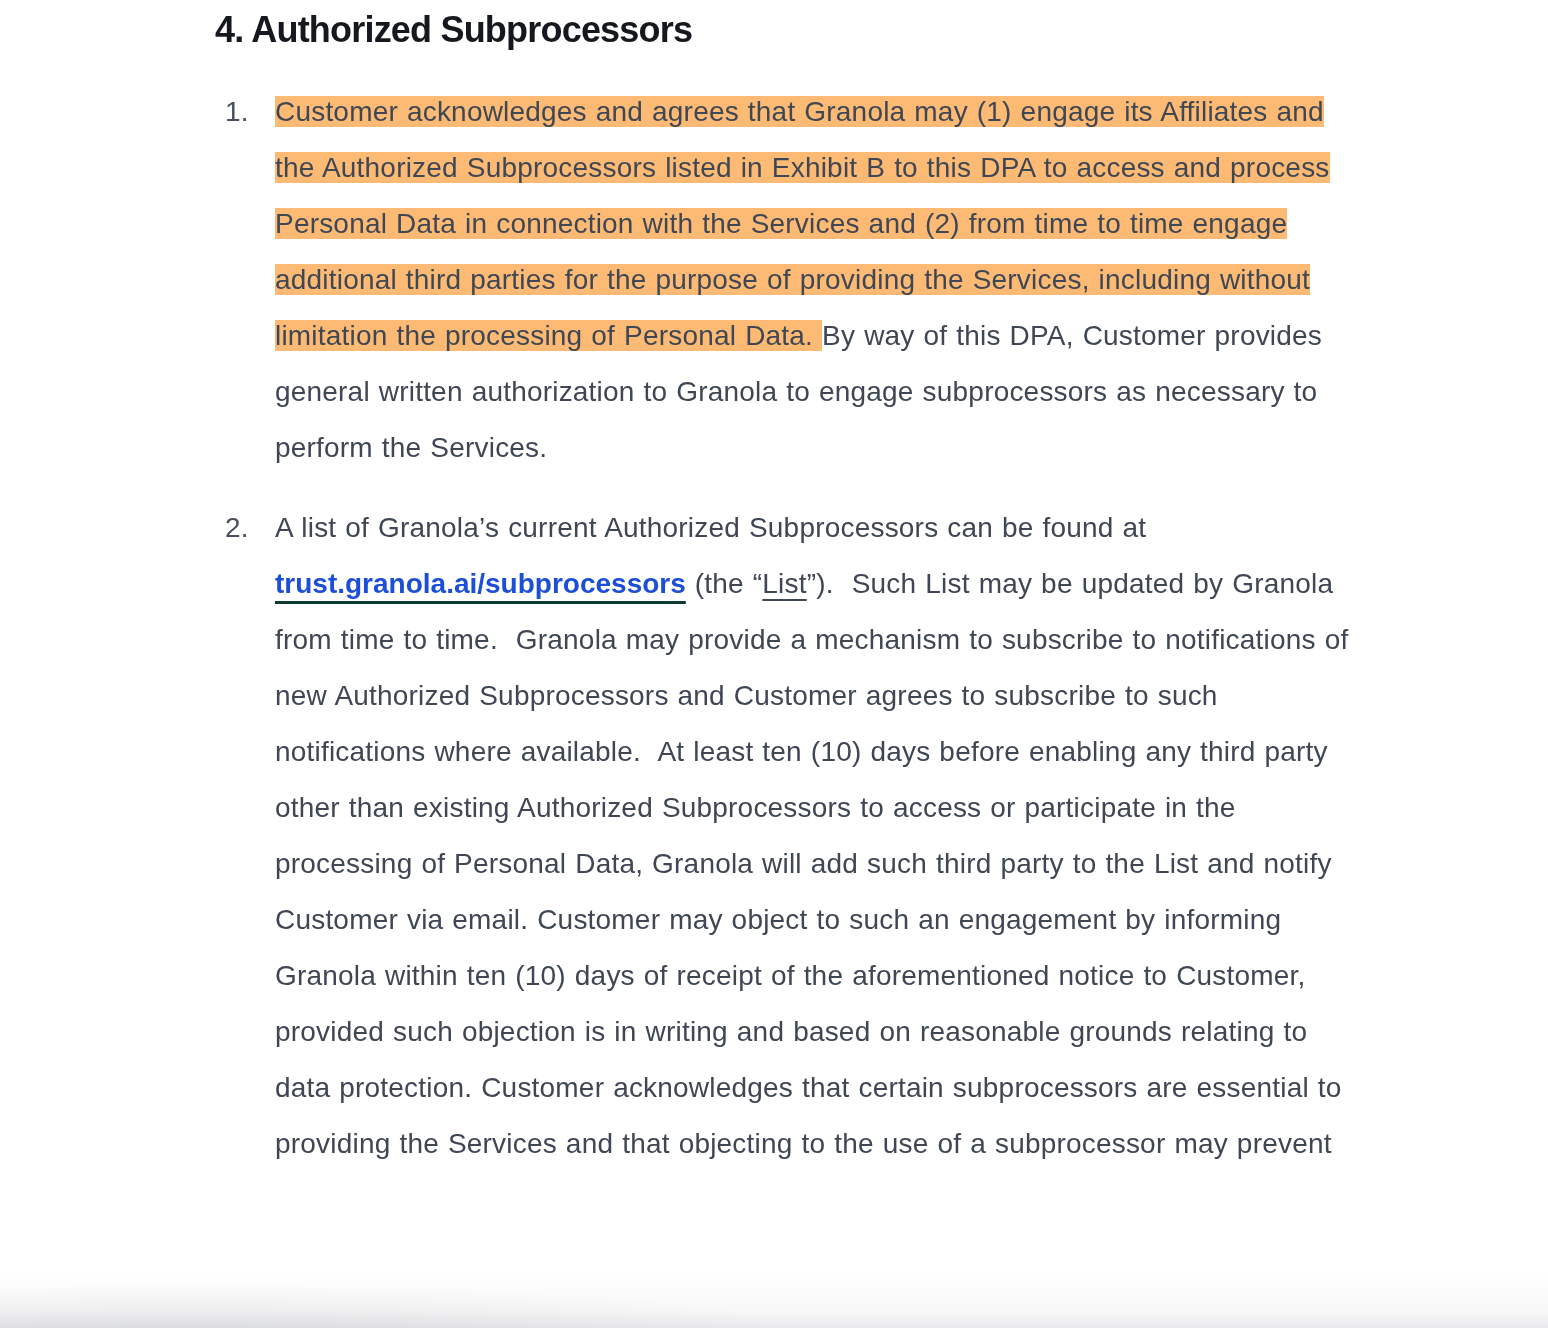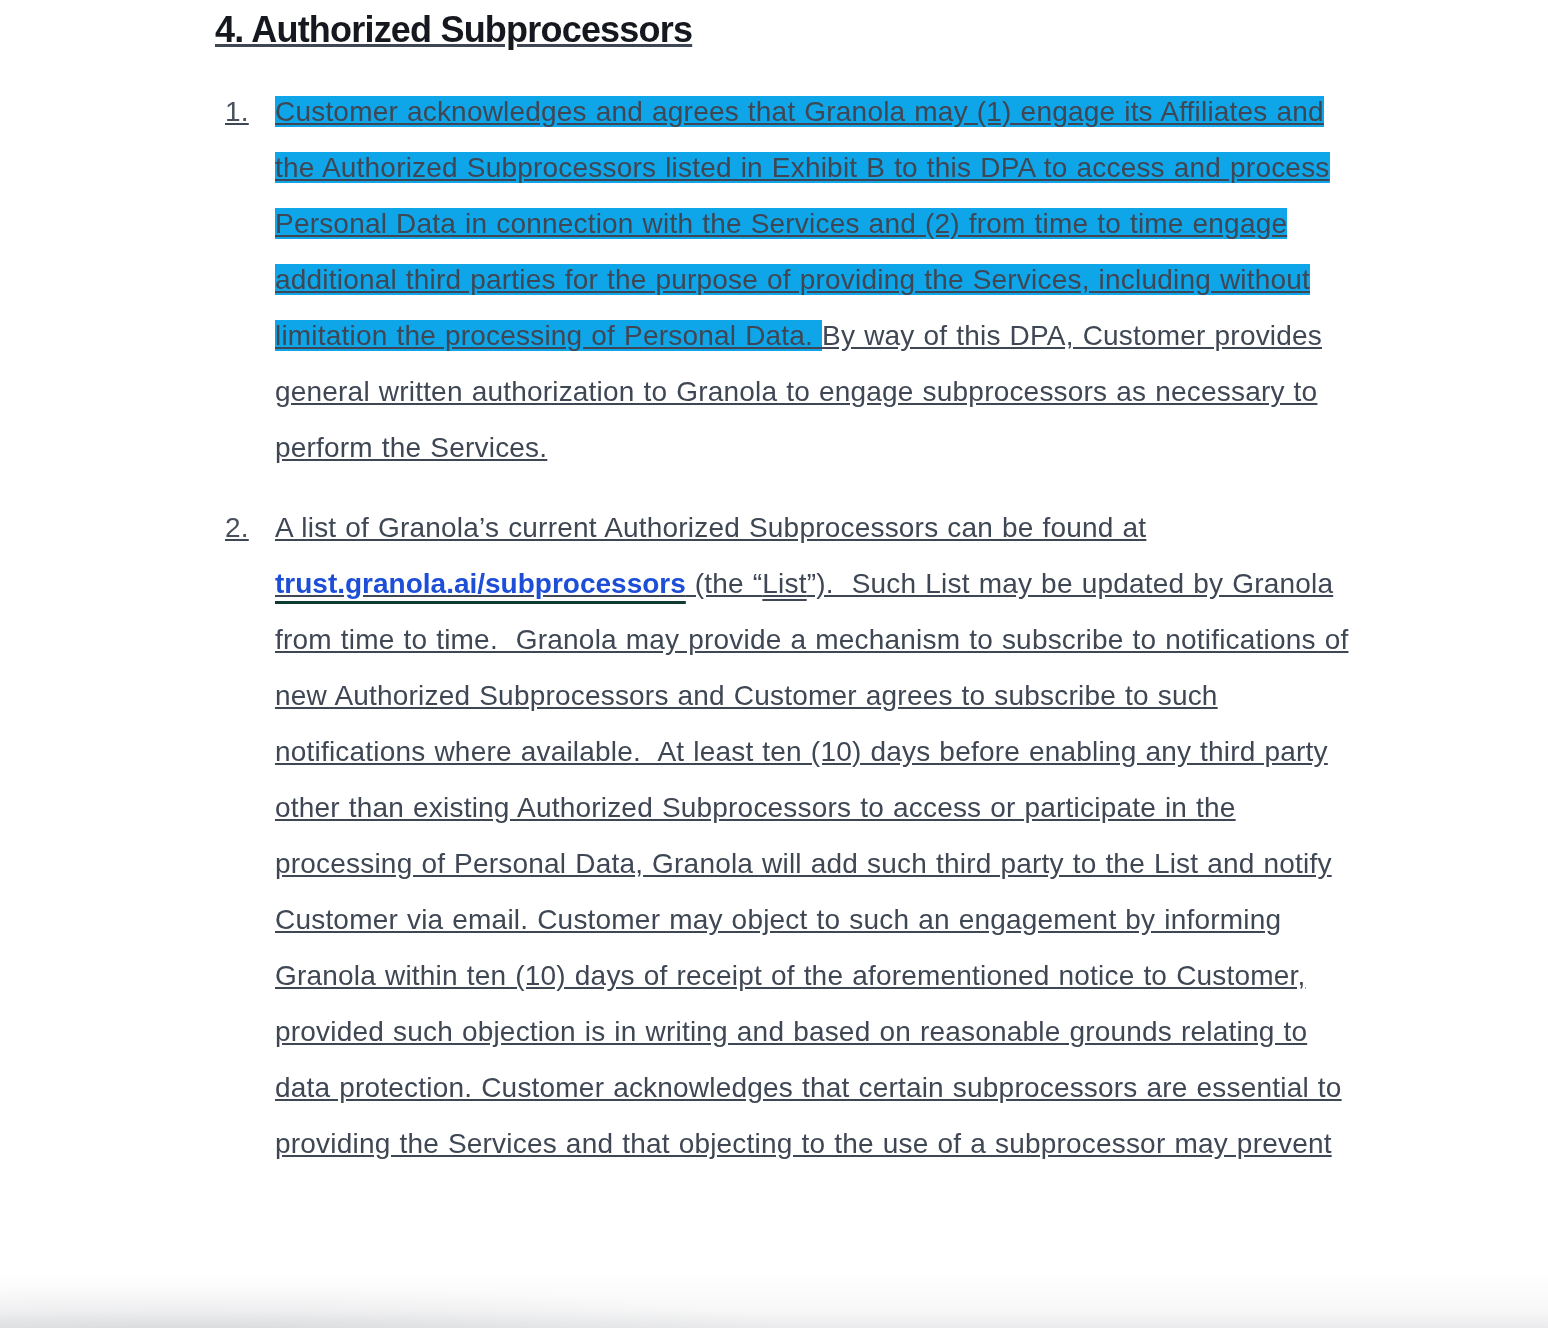"4. Authorized Subprocessors" .doc { text-decoration: underline -> none }
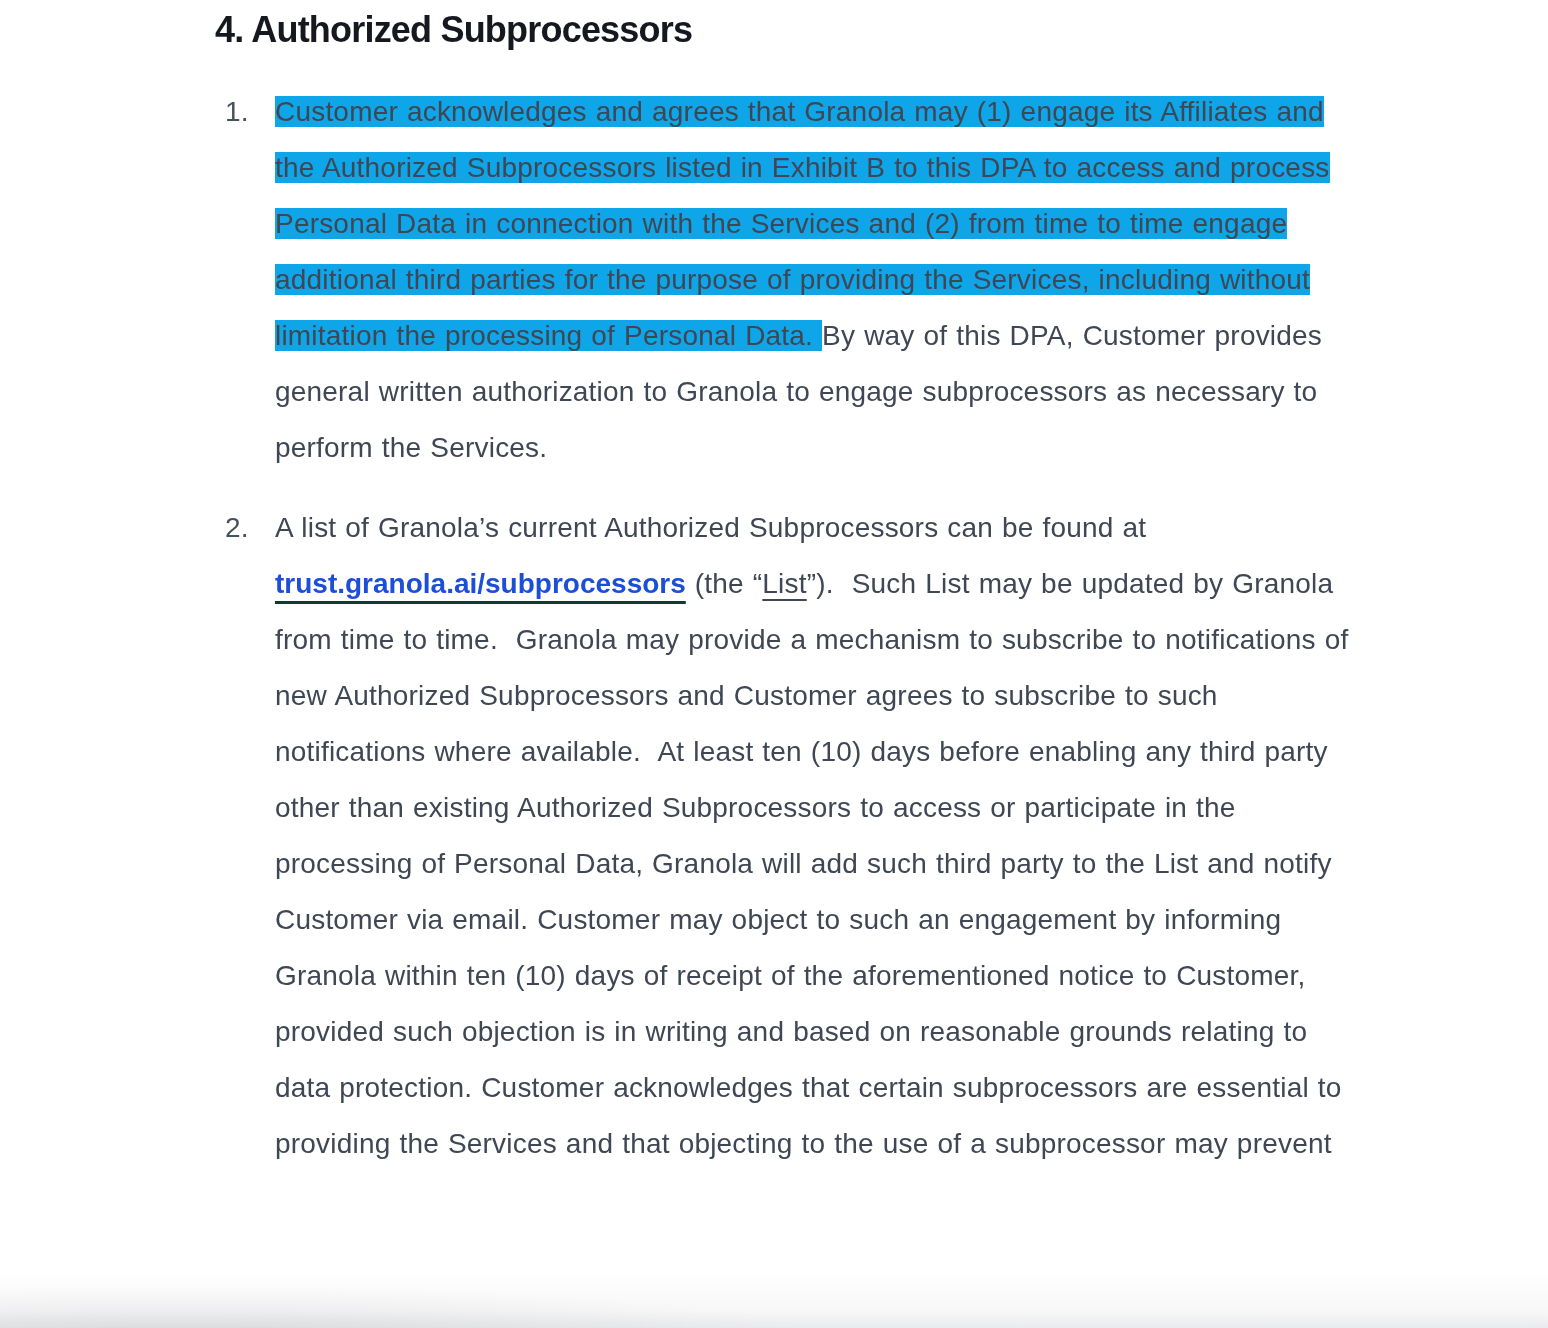"Customer acknowledges and agrees that" .selected-text { background: #0ea5e9 -> #fdba74 }
